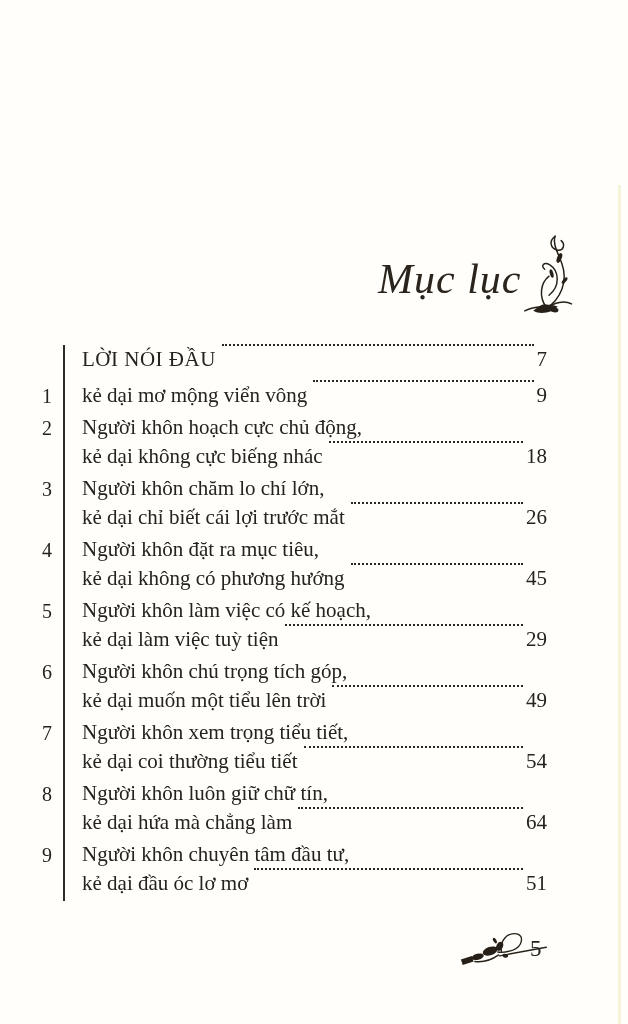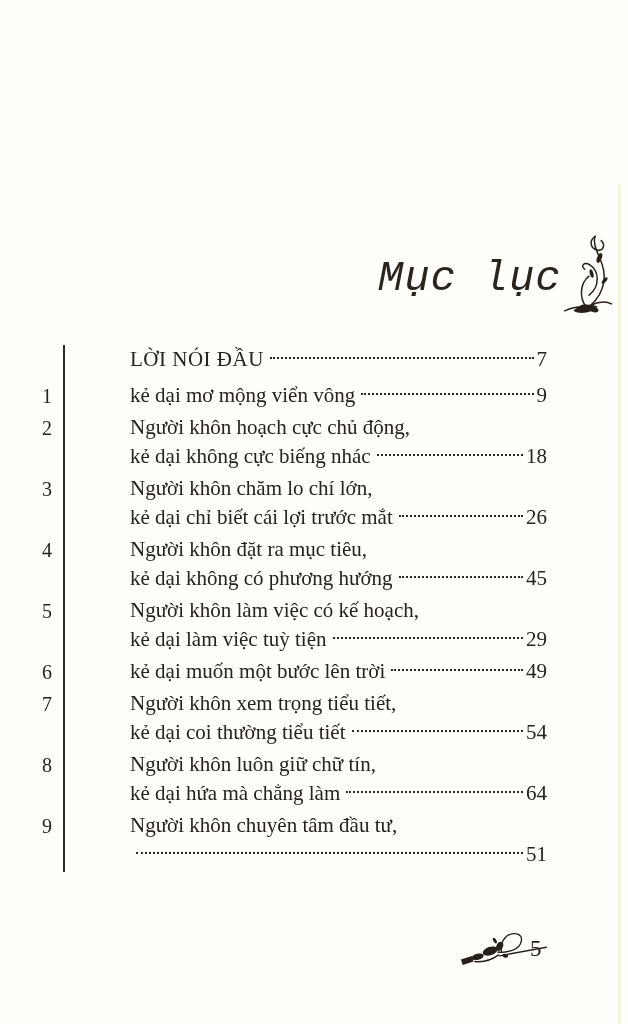"Mục lục" .title-text { font-family: Liberation Mono, monospace -> Liberation Serif, serif }
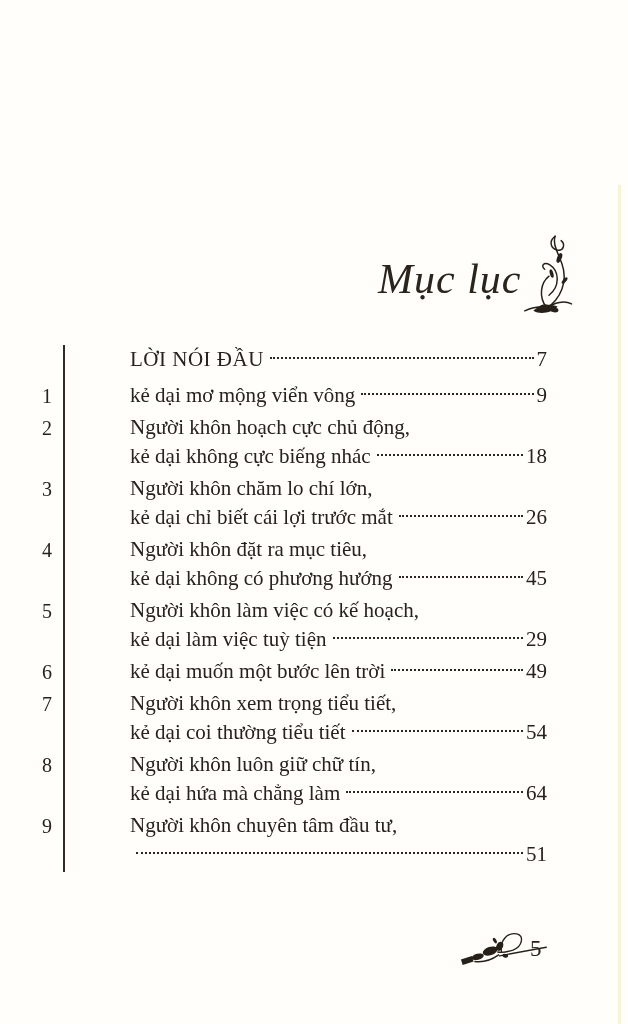"LỜI NÓI ĐẦU" .toc-line { align-items: center -> flex-start; margin-left: 48px -> none }
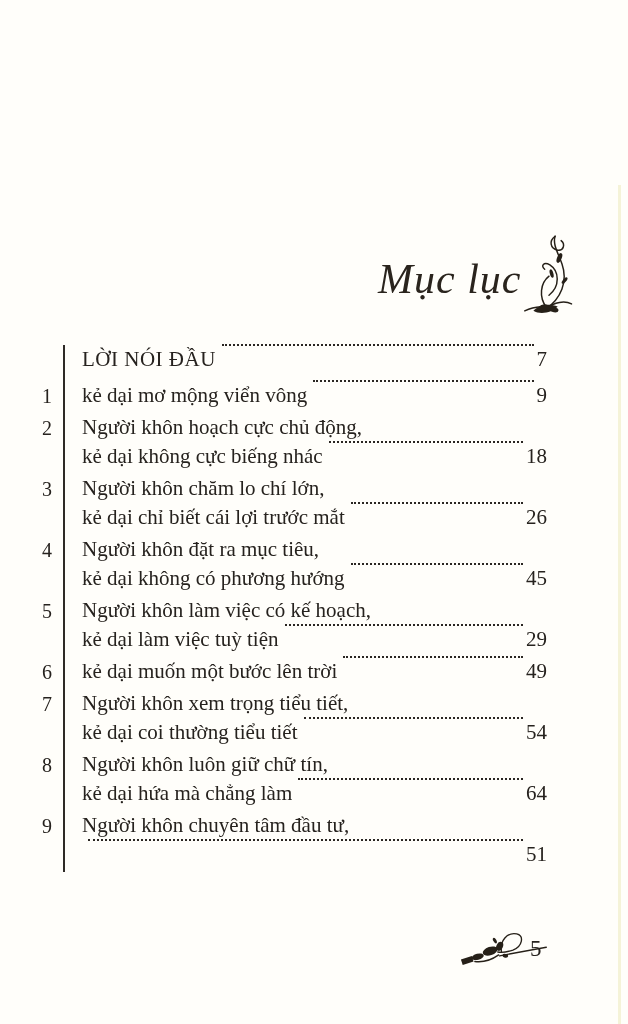"Người khôn chú trọng tích" div.toc-line { html: none -> <div> <span>Người khôn chú trọng tích góp,</span> </div> }
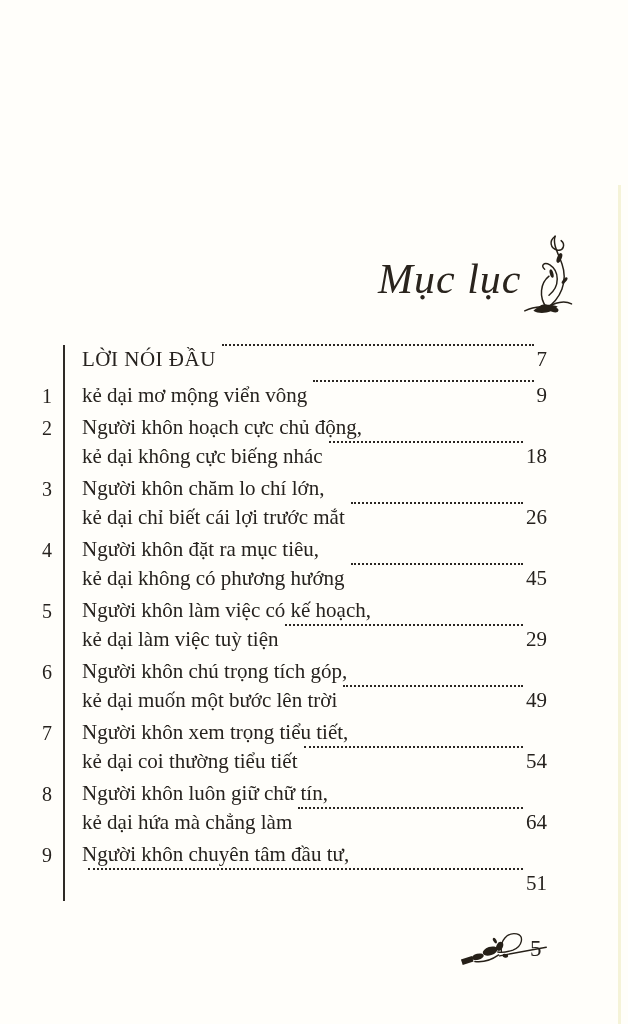"kẻ dại muốn một bước" span { text: bước -> tiểu }
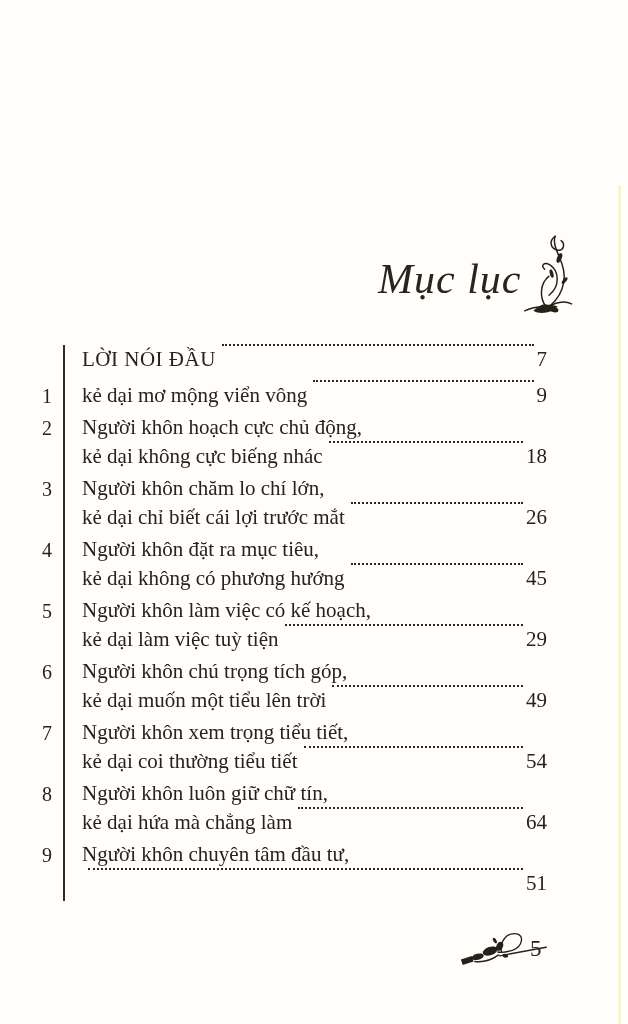"kẻ dại đầu óc lơ" span { html: none -> <span>kẻ dại đầu óc lơ mơ</span> }
